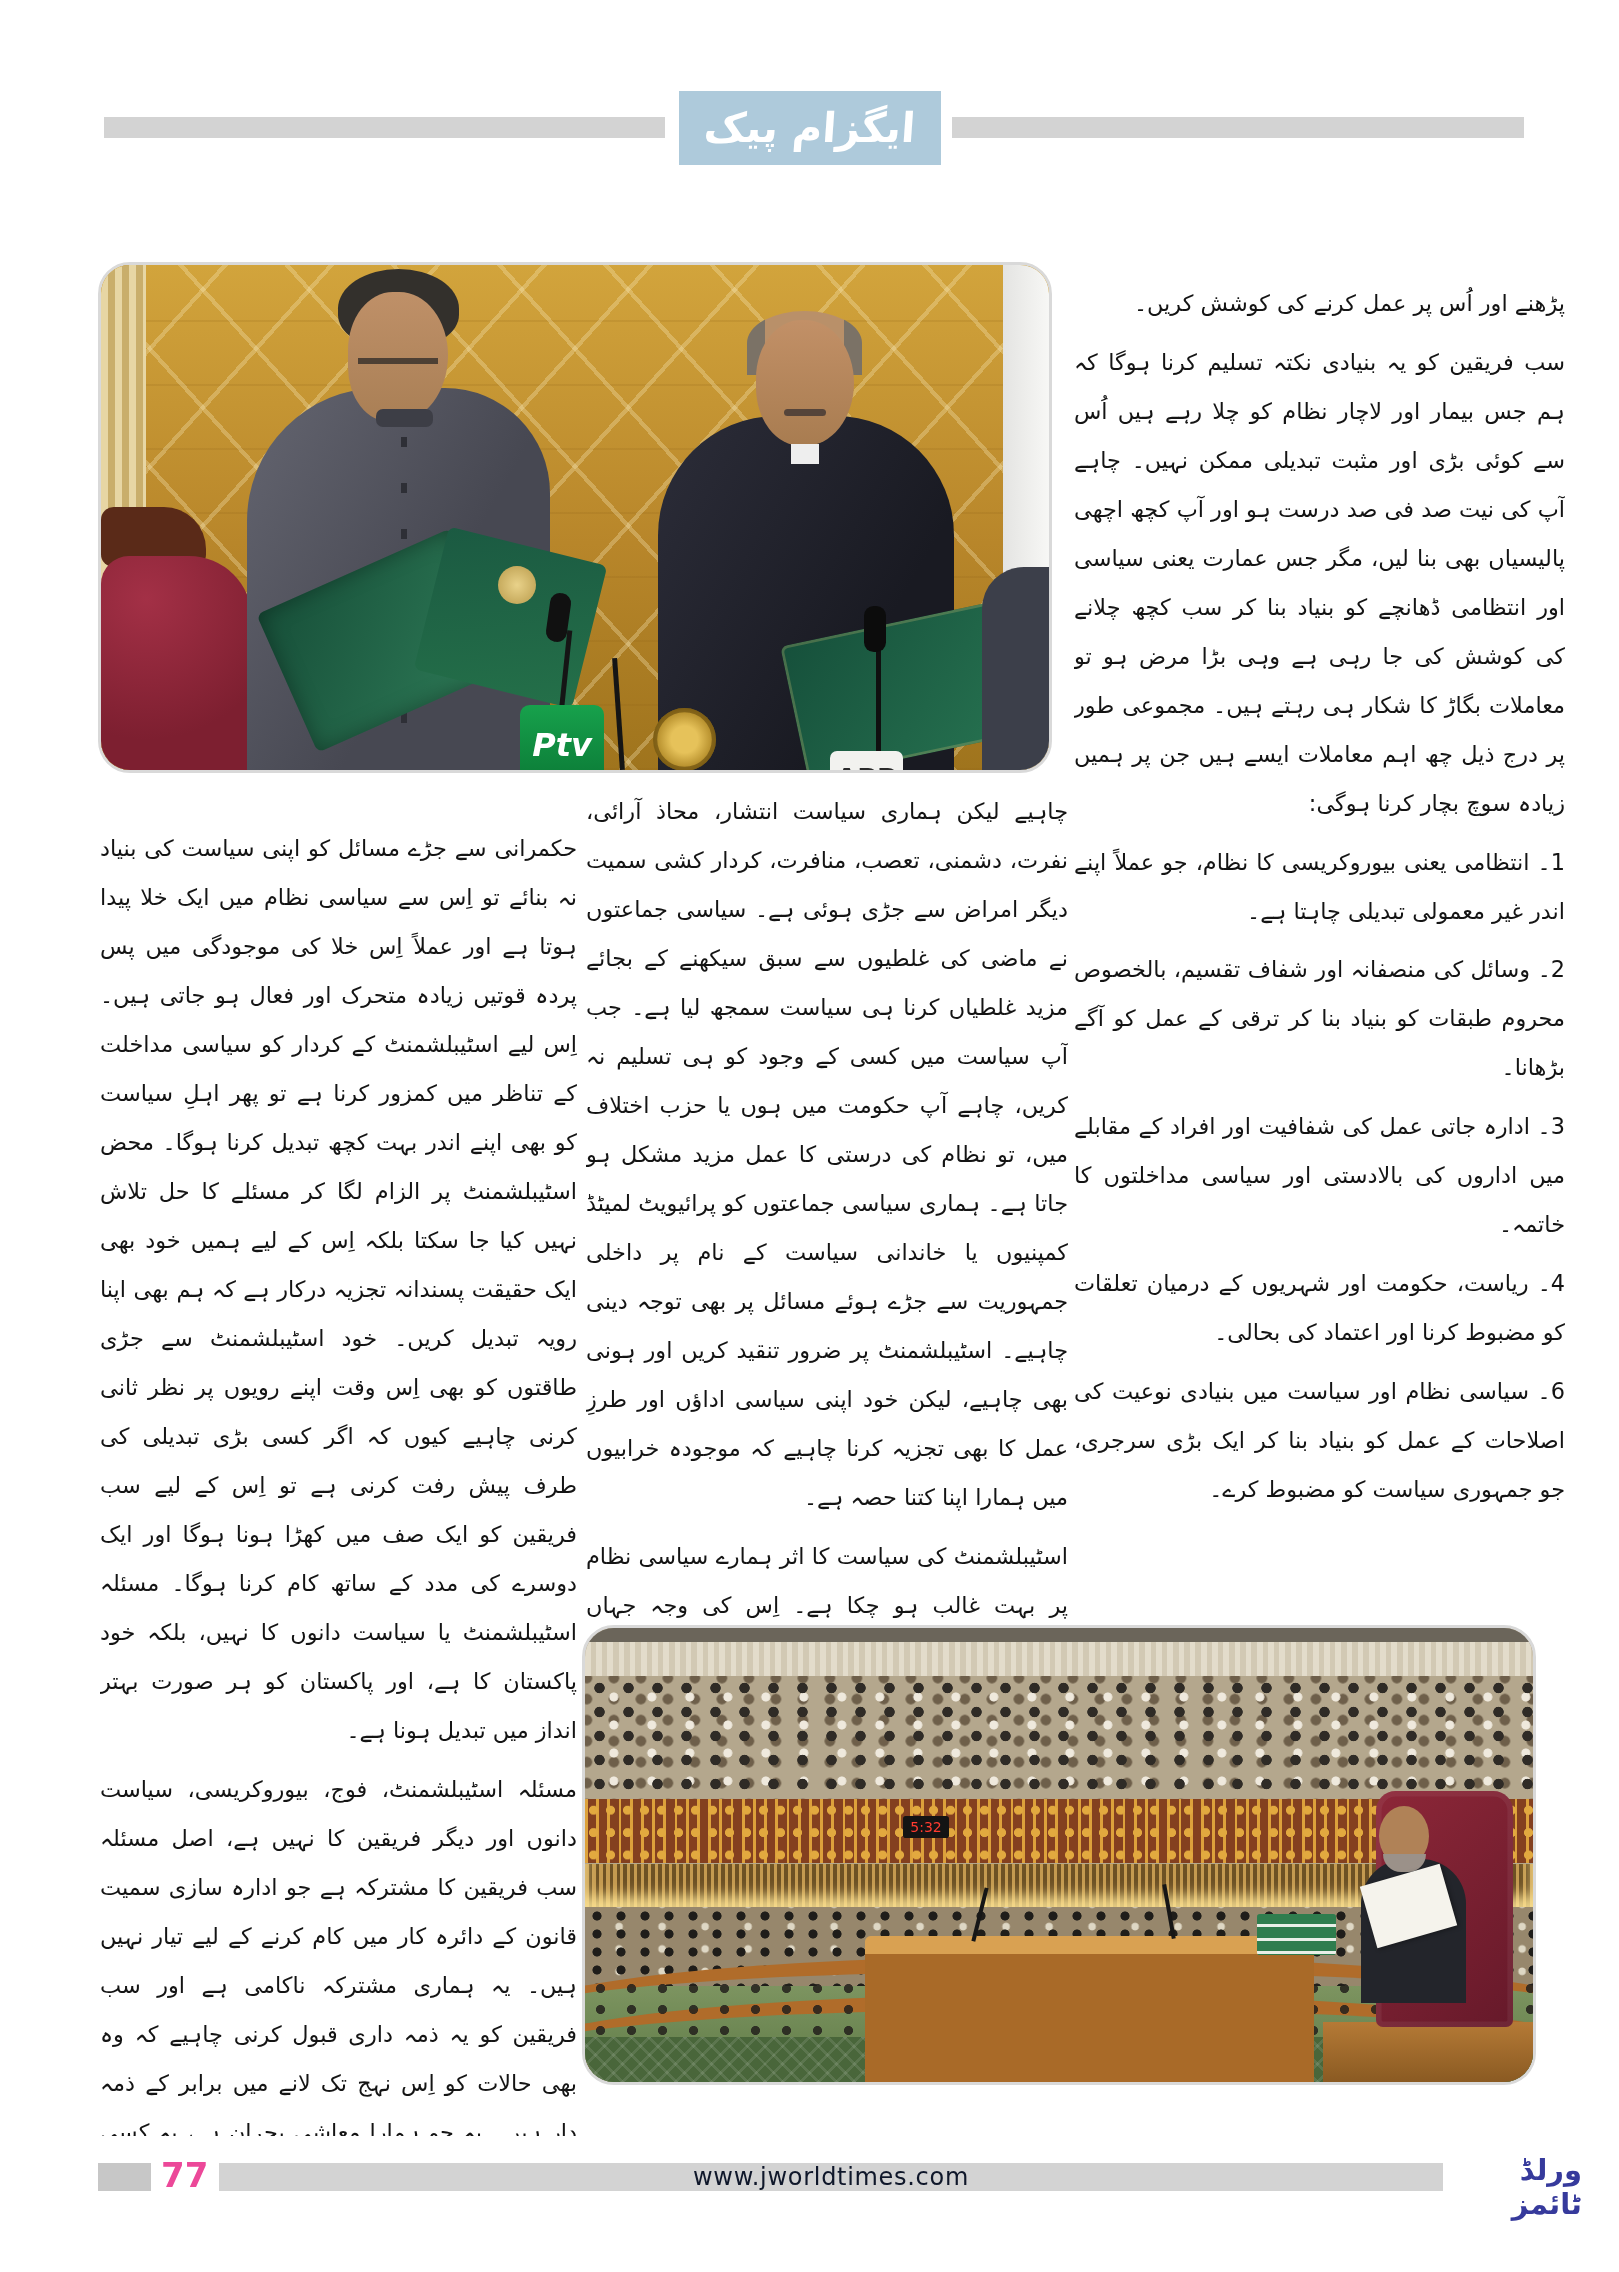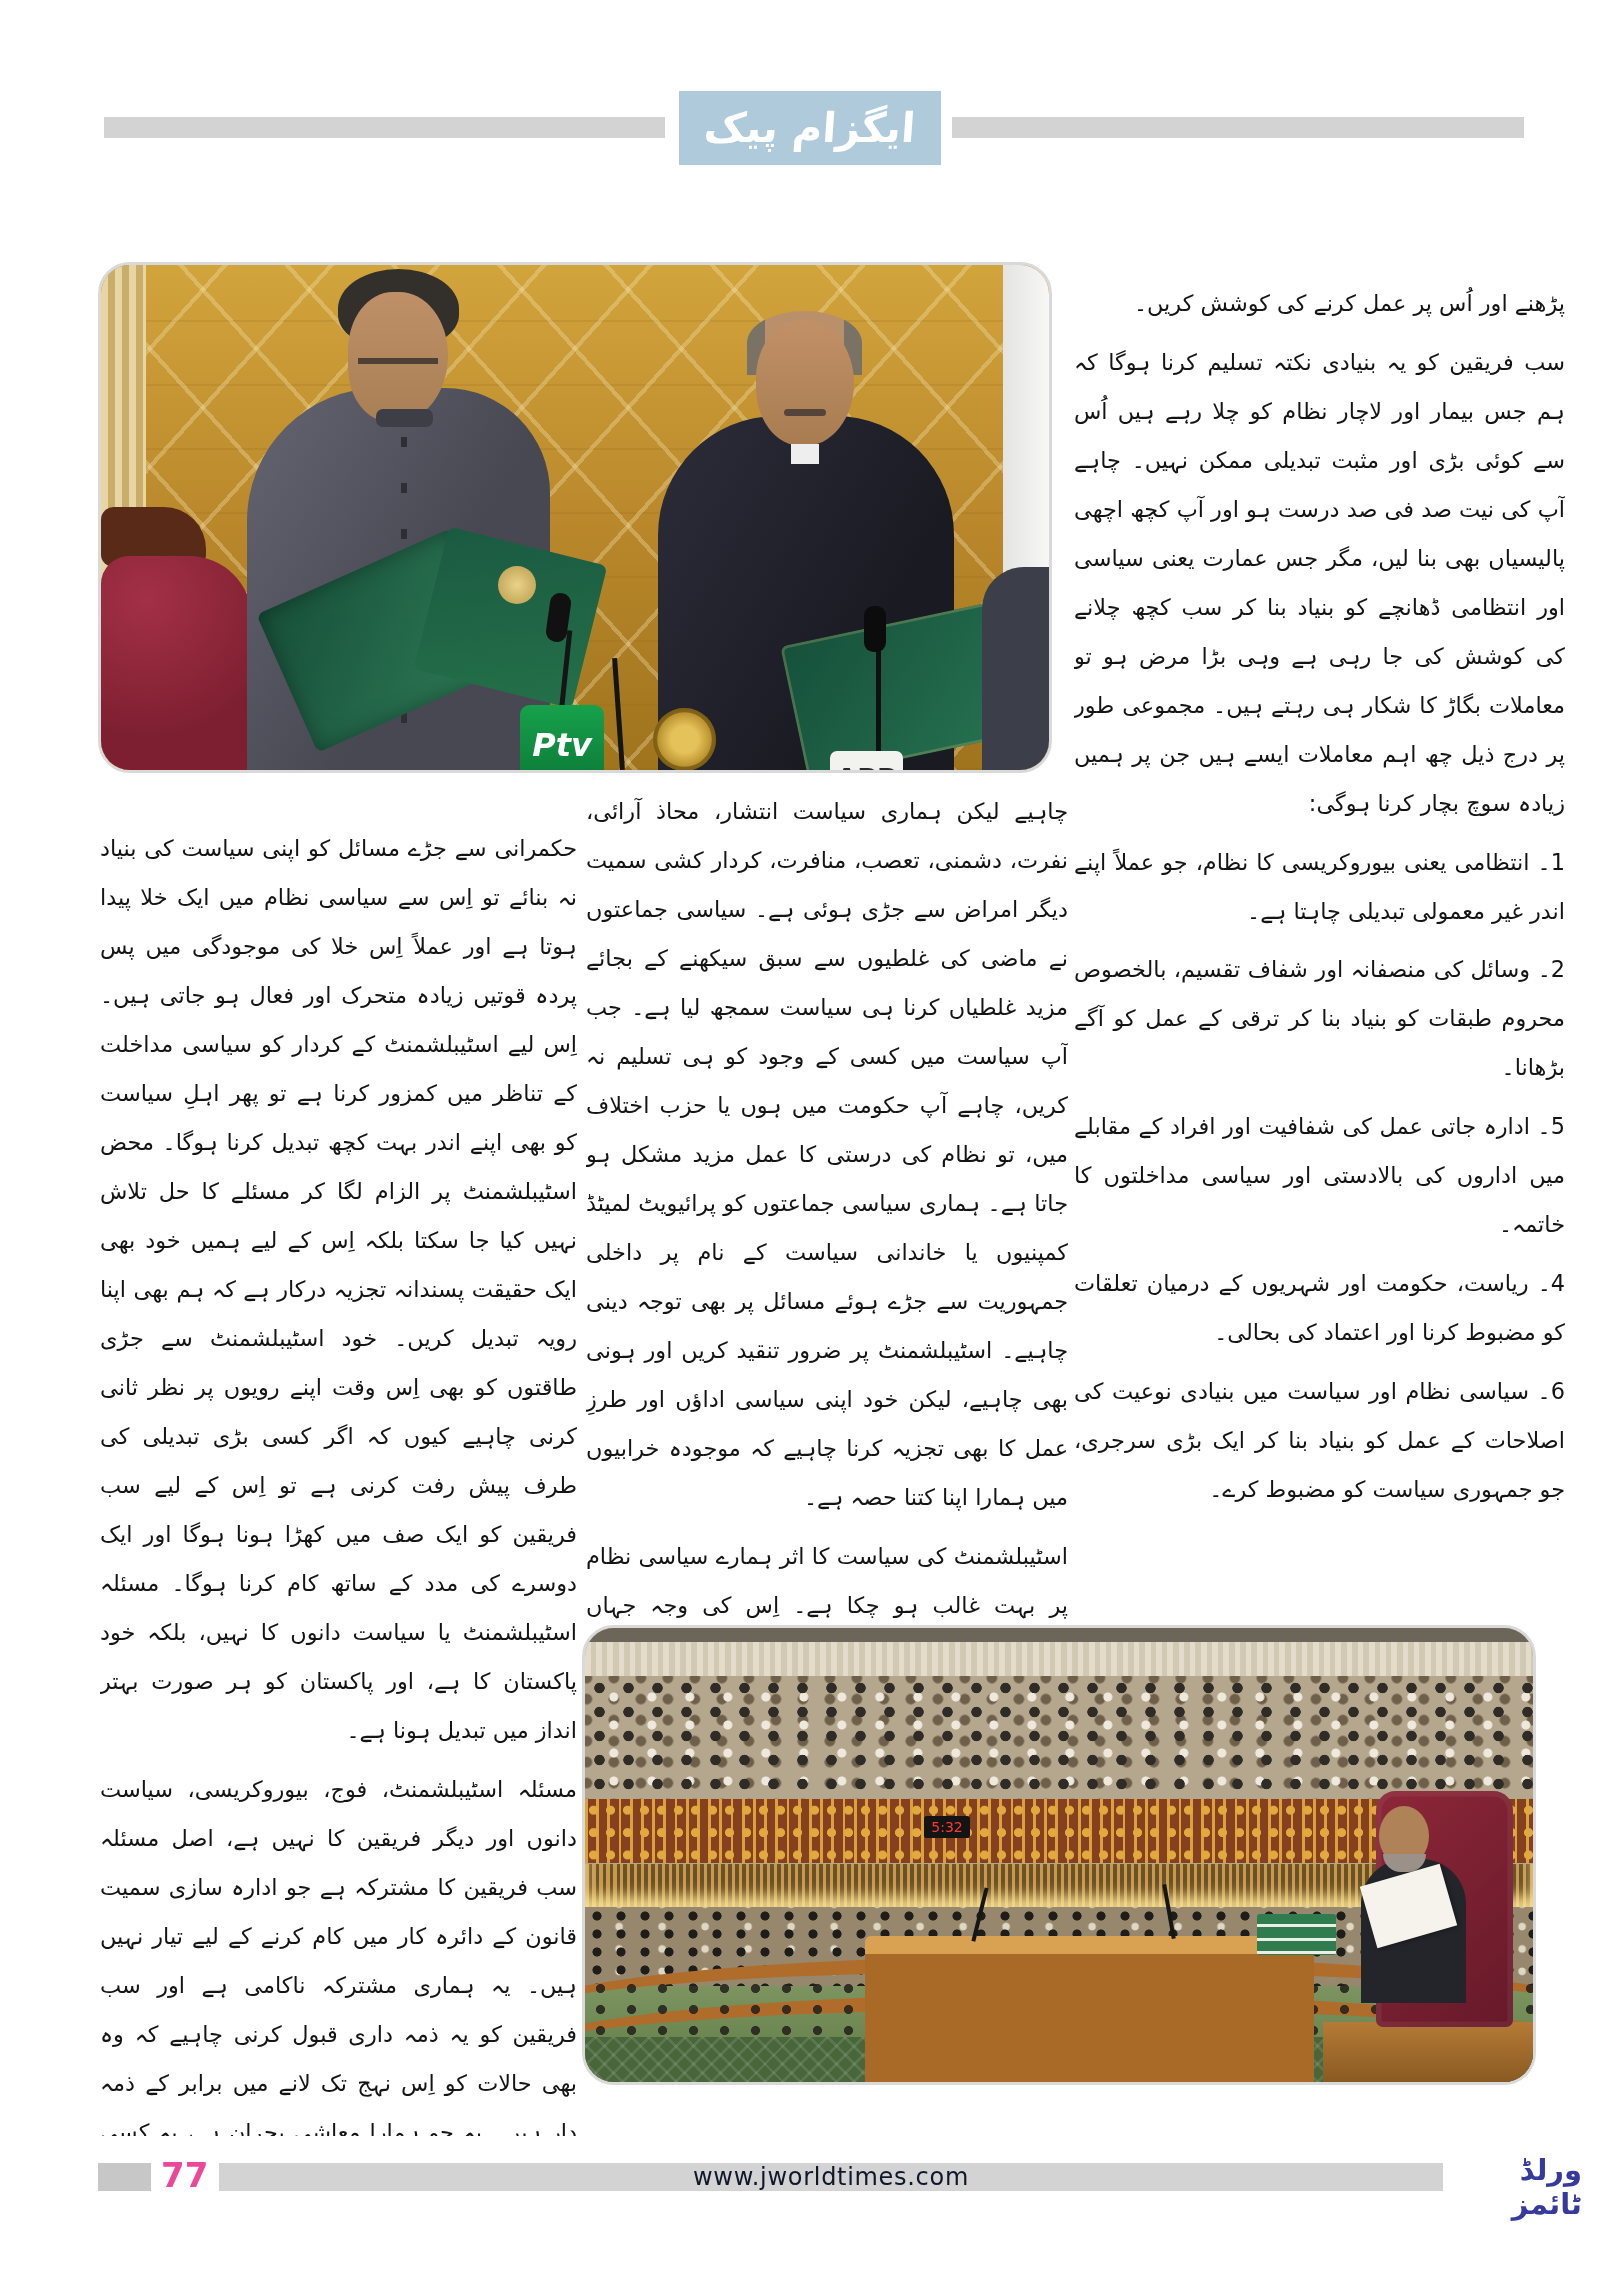"5۔ ادارہ جاتی عمل کی" p.para { text: 5 -> 3 }
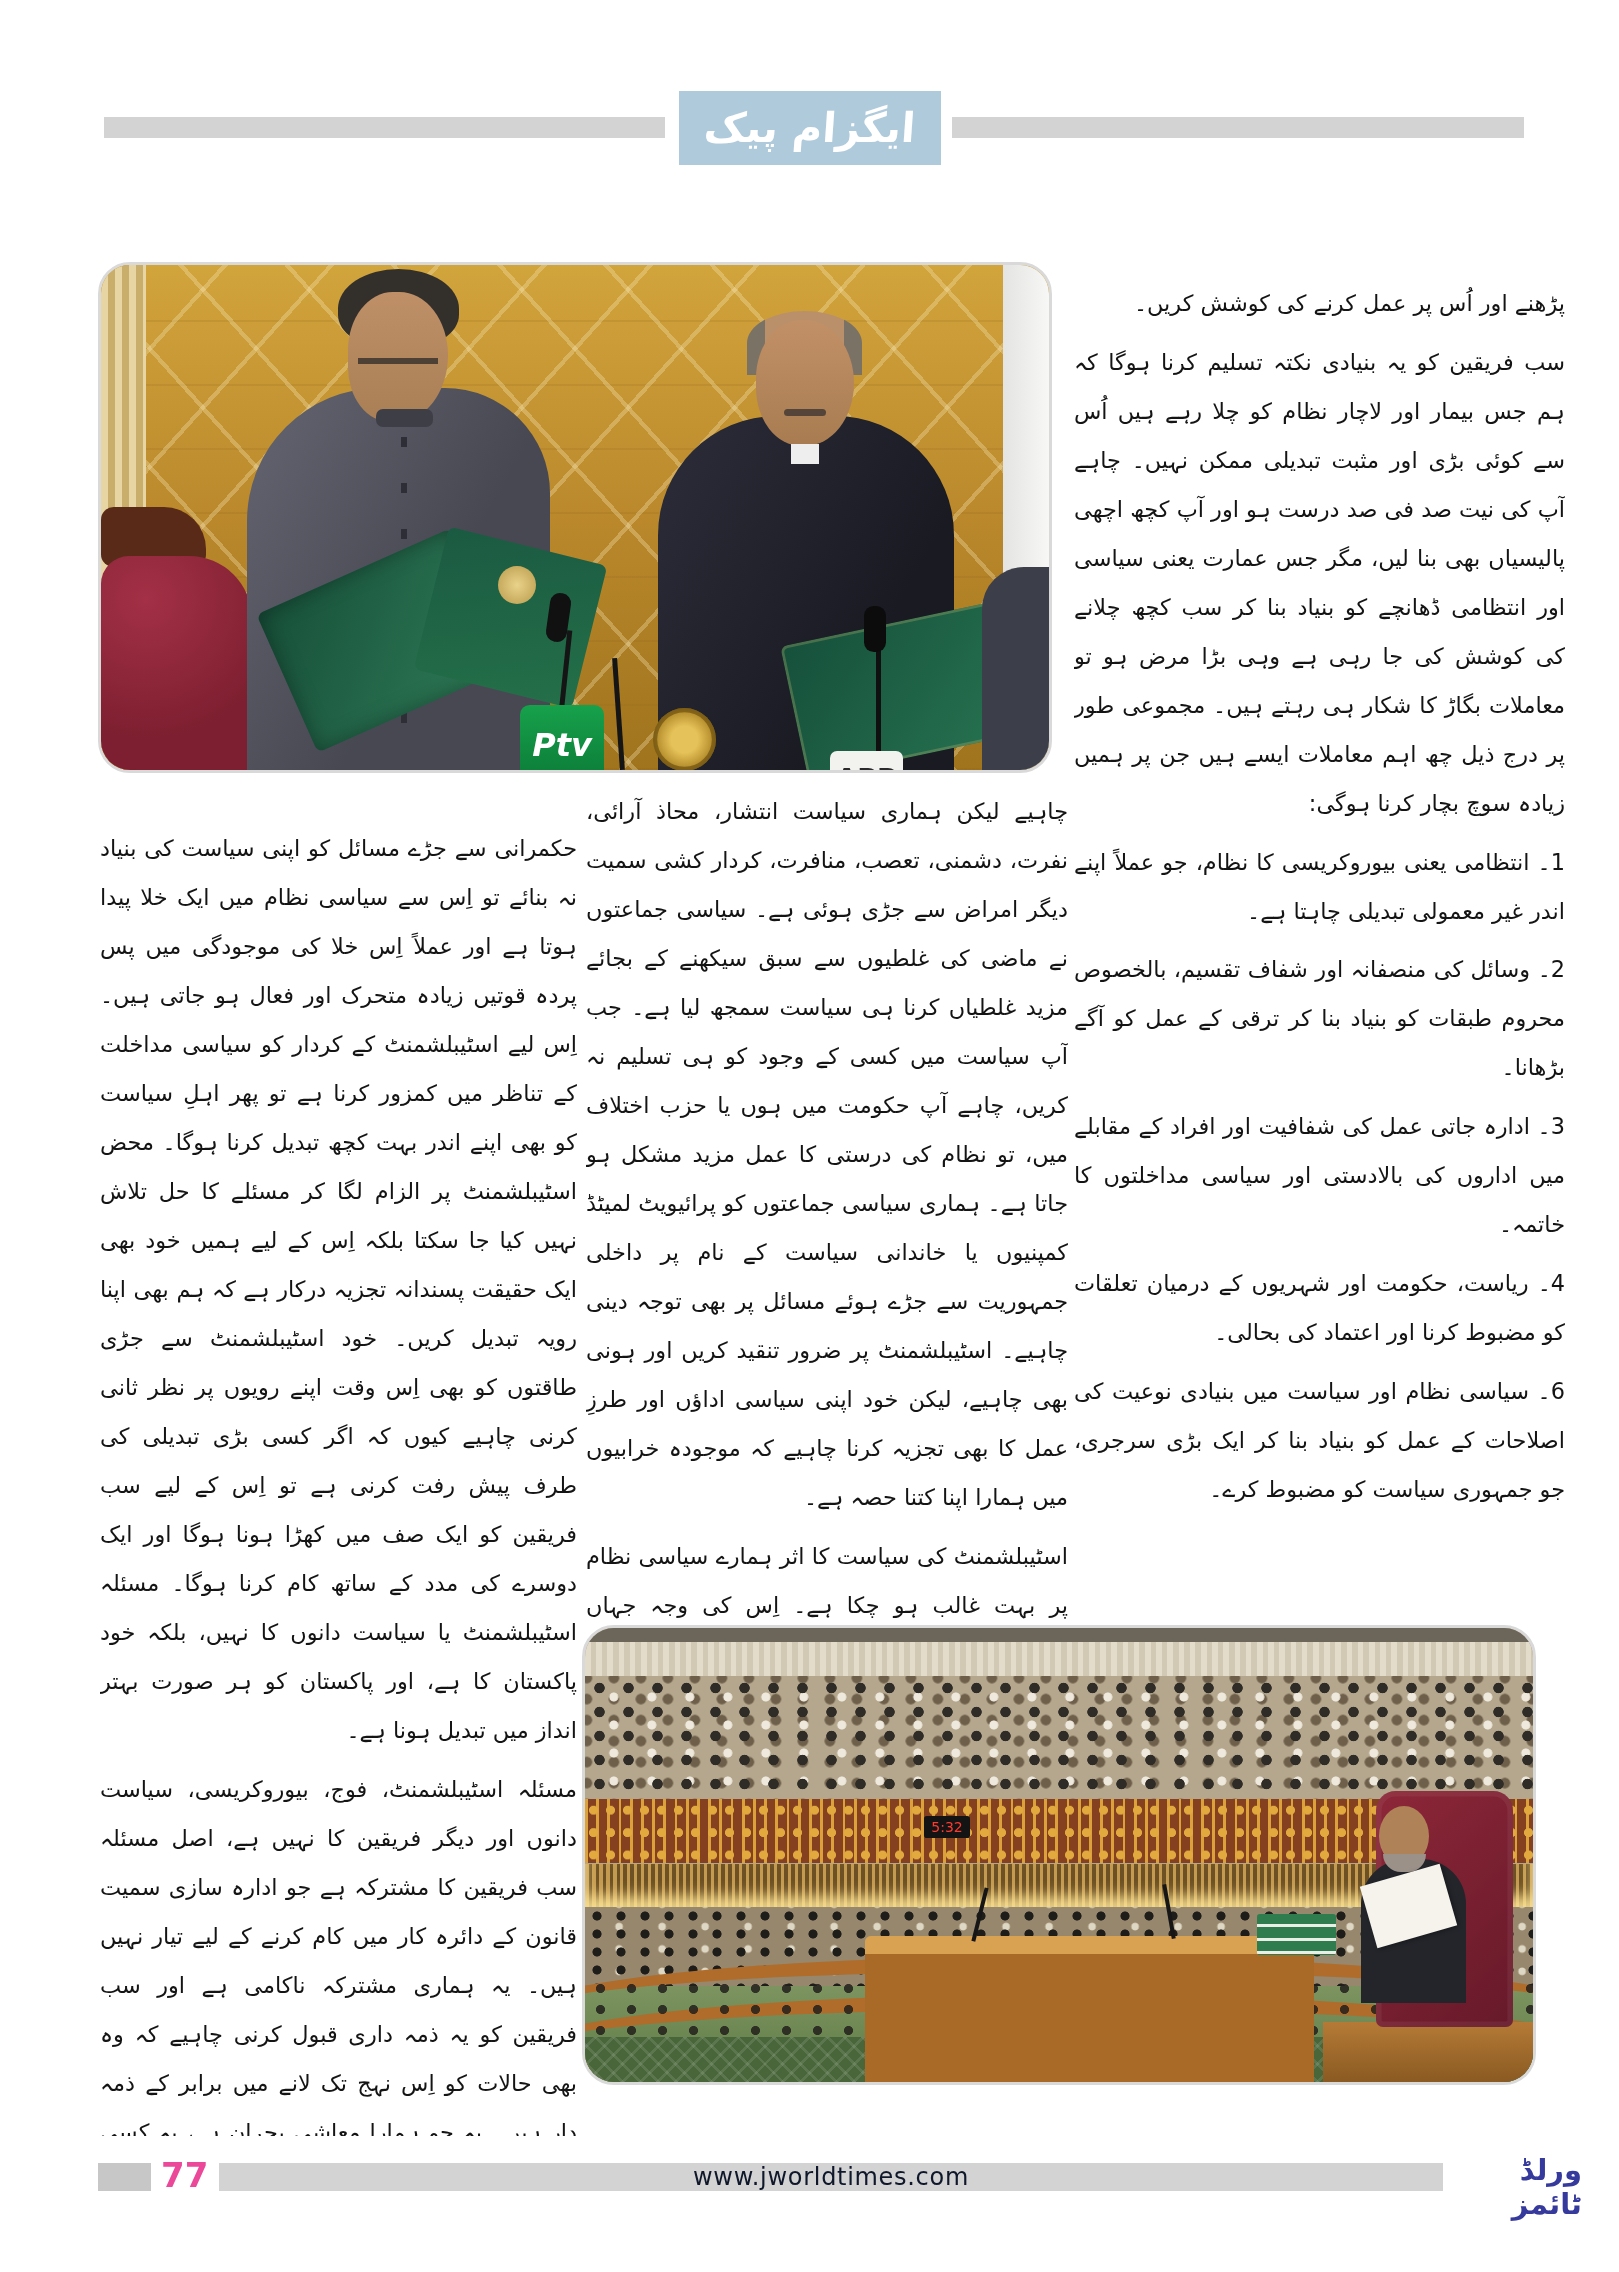"5:32" .pb-clock { left: 339px -> 318px }
